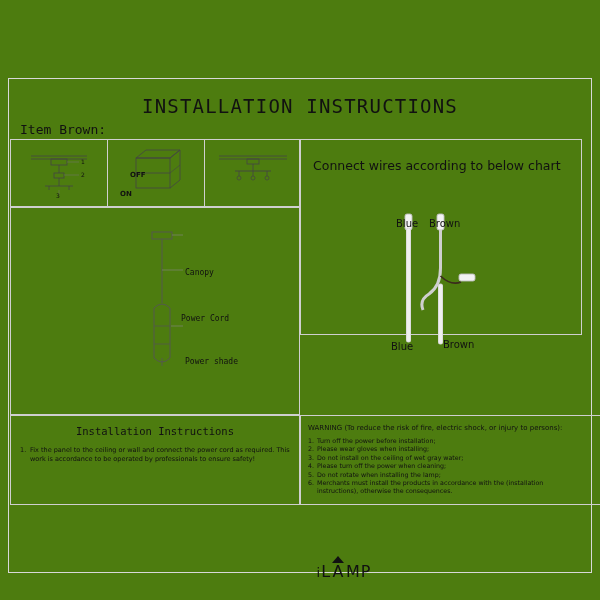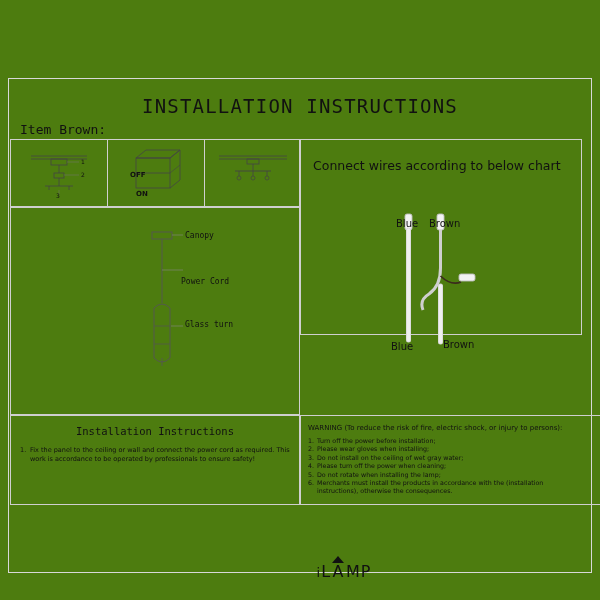"ON" span.onoff-label { left: 28px -> 12px }
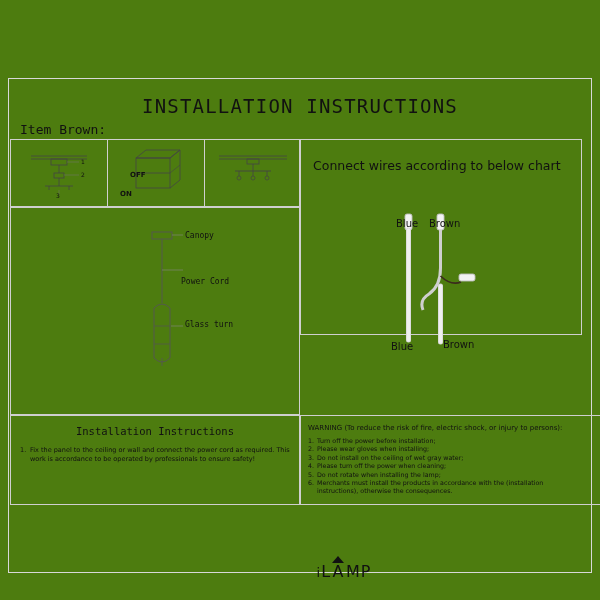"Canopy" .lamp-label { margin-top: none -> 37px }
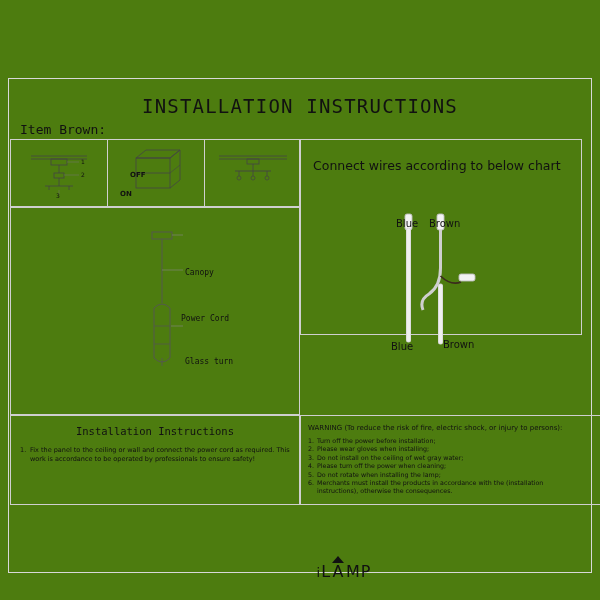"Glass turn" span.lamp-label { text: Glass turn -> Power shade }
